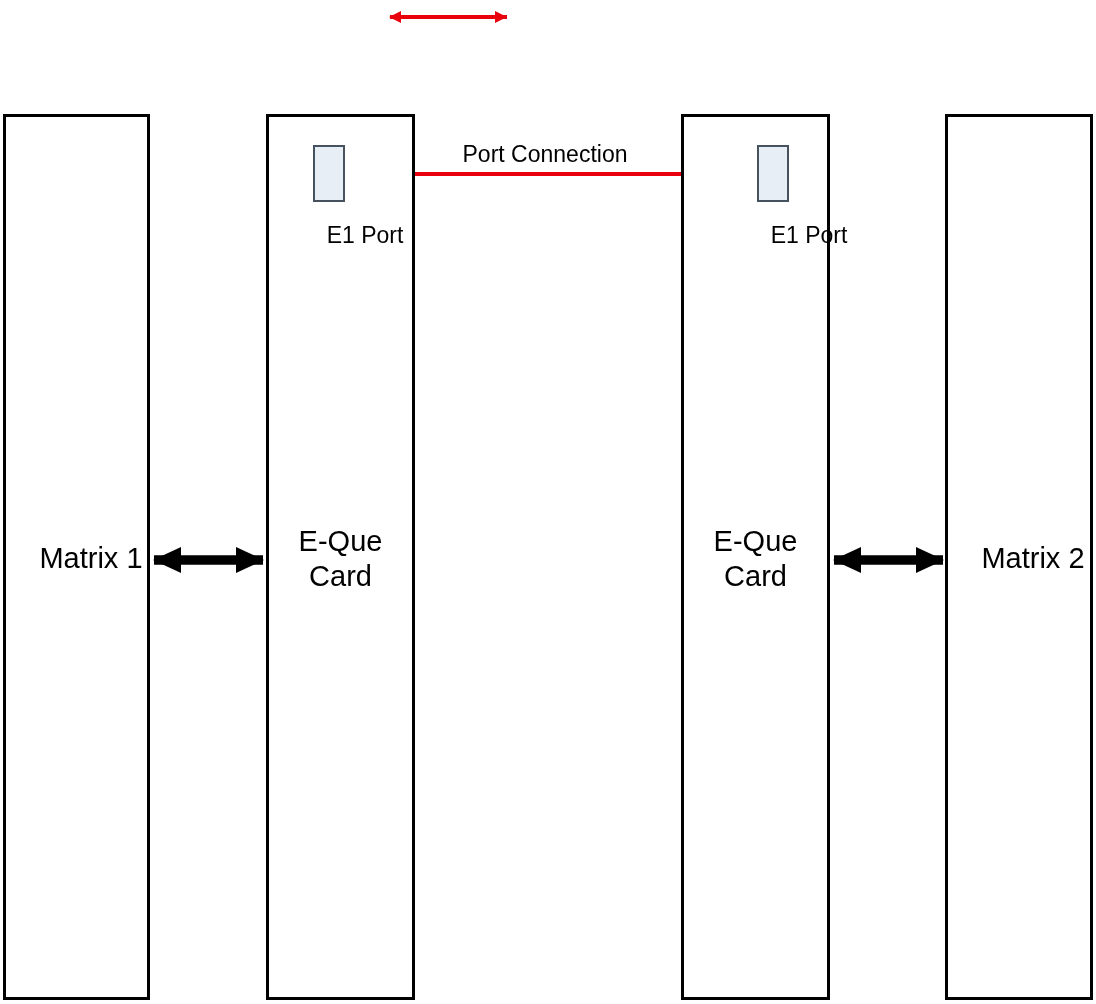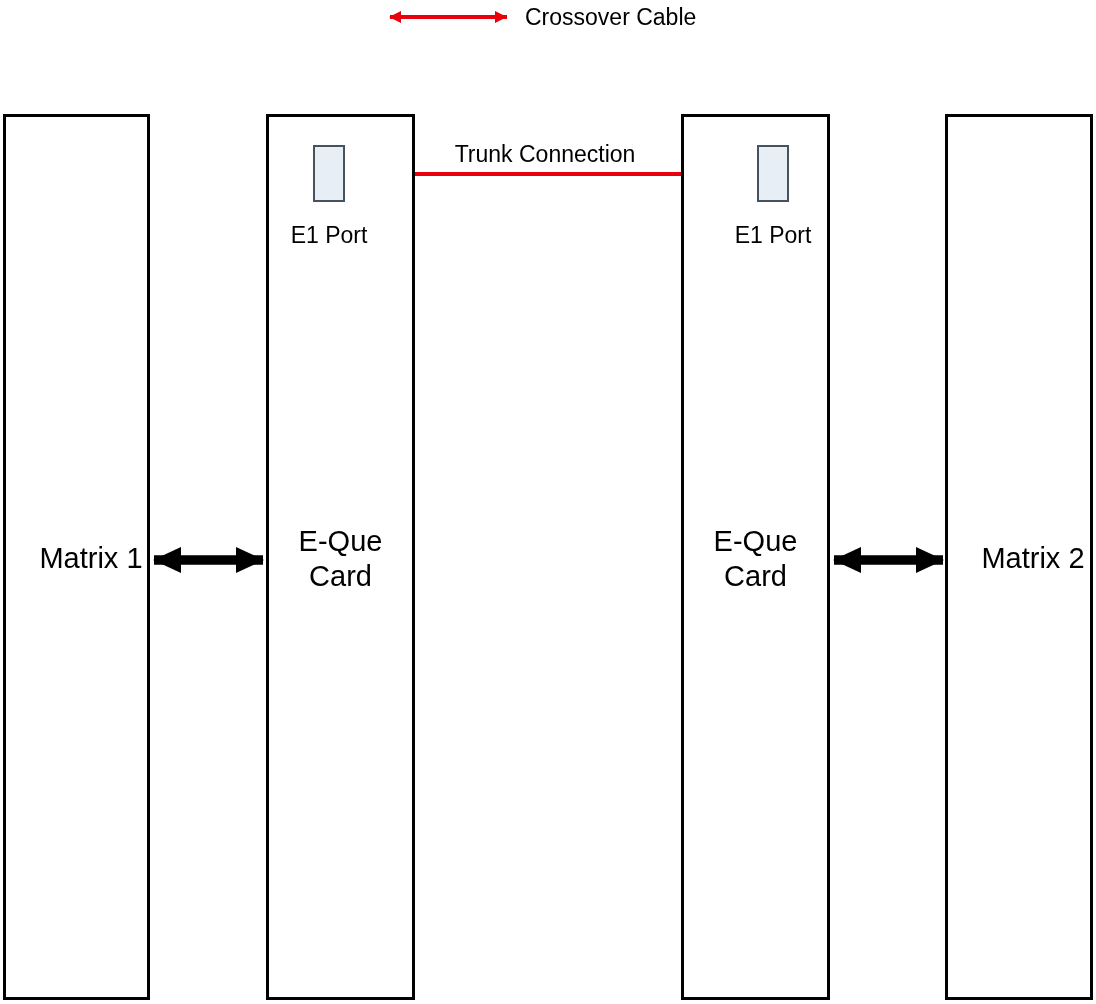"Crossover Cable" div.legend-label { html: <div>Crossover Cable</div> -> none }
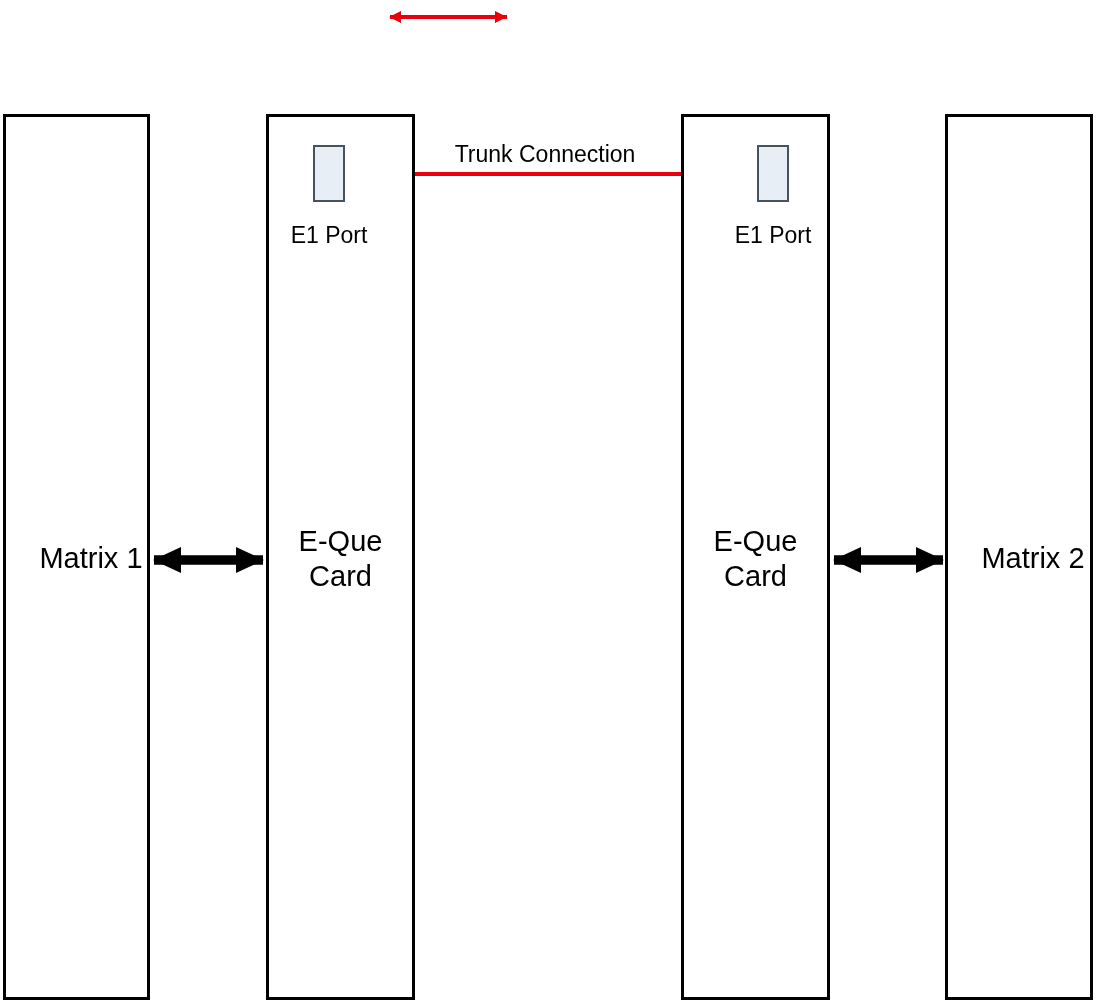"Trunk Connection" div.conn-label { text: Trunk -> Port }
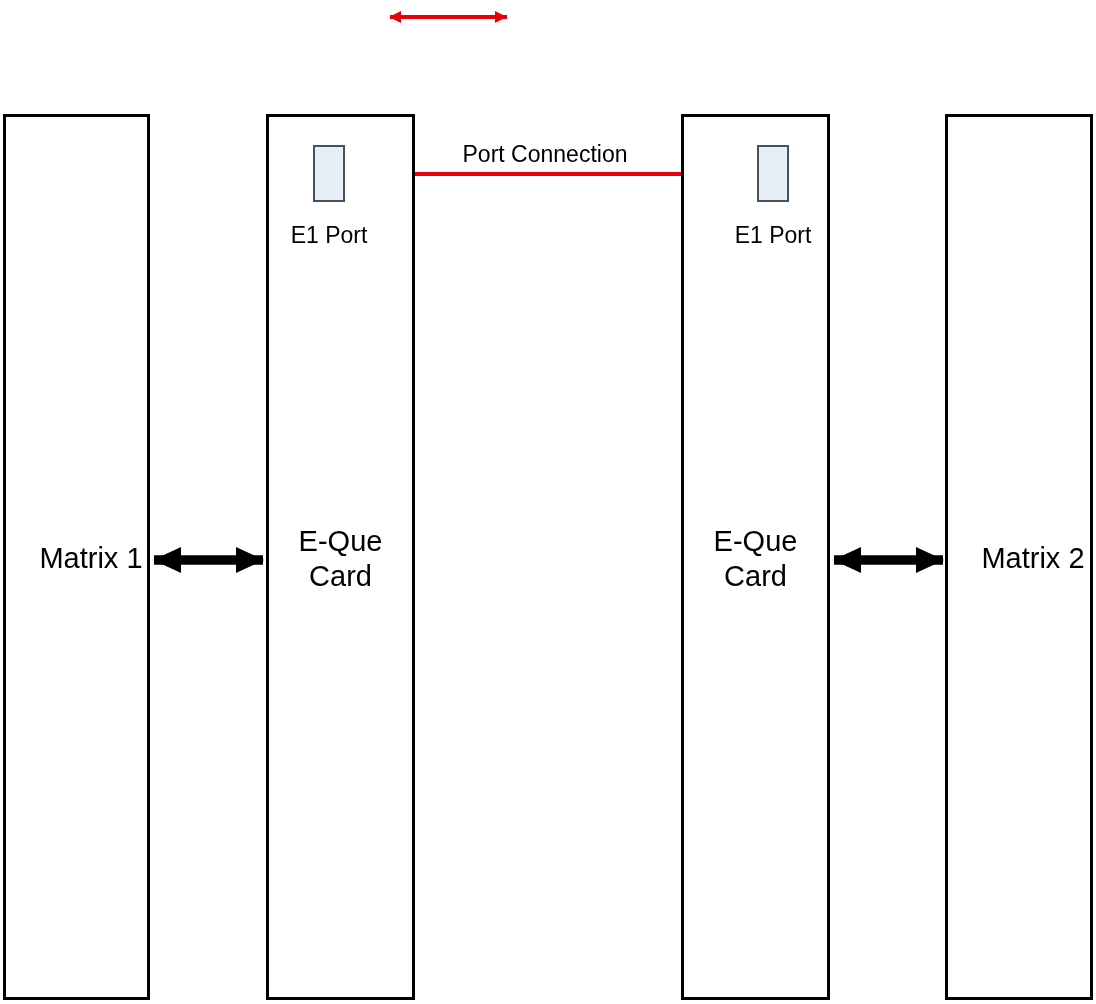"E1 Port" .port-label { padding-left: none -> 36px }
